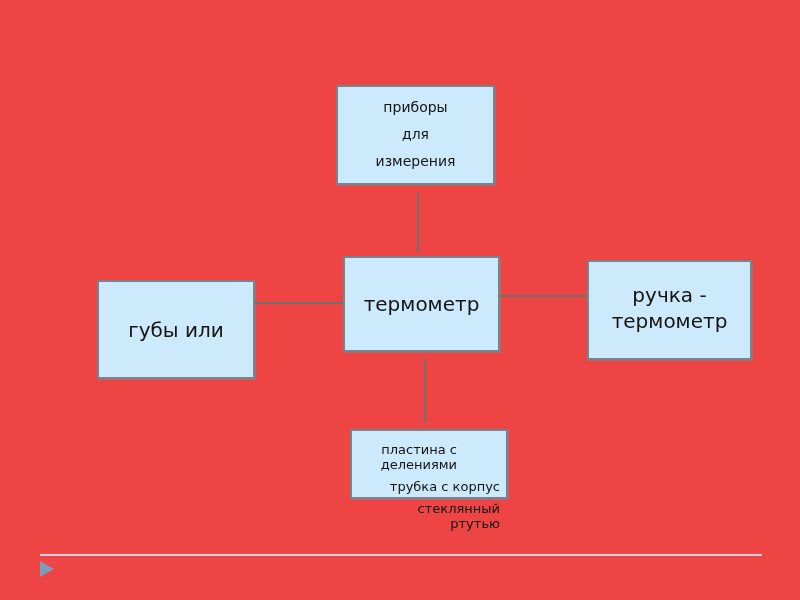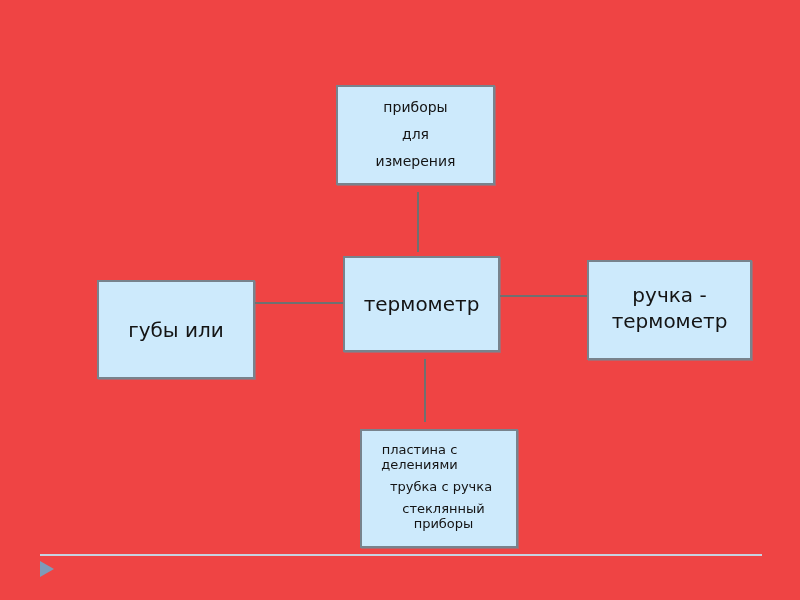"пластина с делениями" .node-bottom { height: 119px -> 70px; margin-left: 10px -> none; text-align: center -> right }
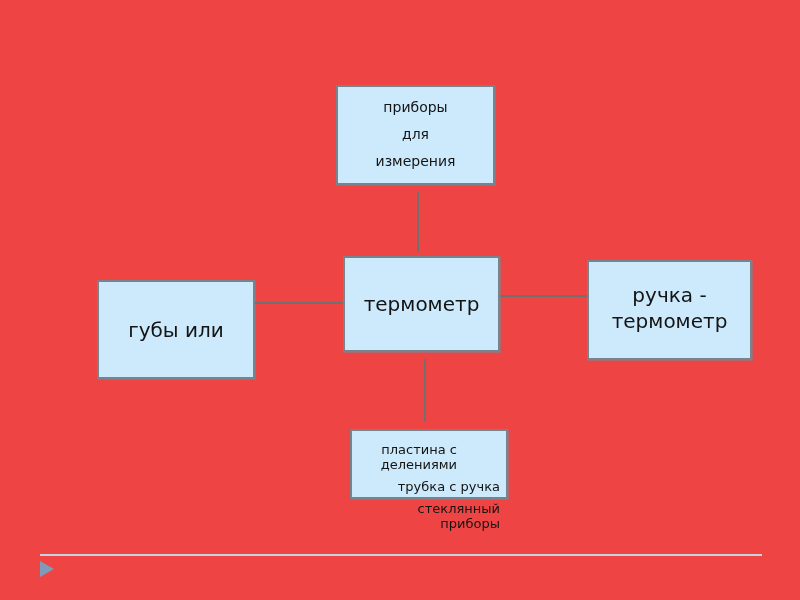"трубка с ручка" div.item { text: ручка -> корпус }
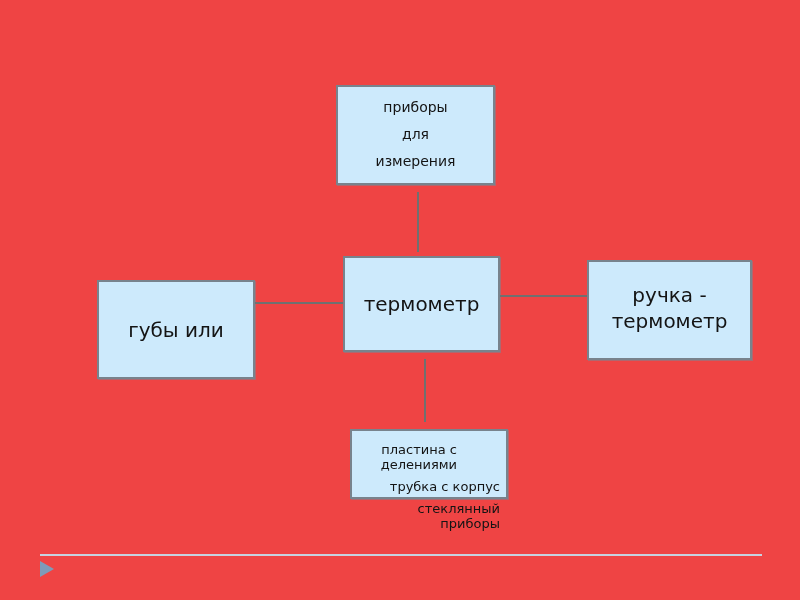"стеклянный приборы" div.item { text: приборы -> ртутью }
